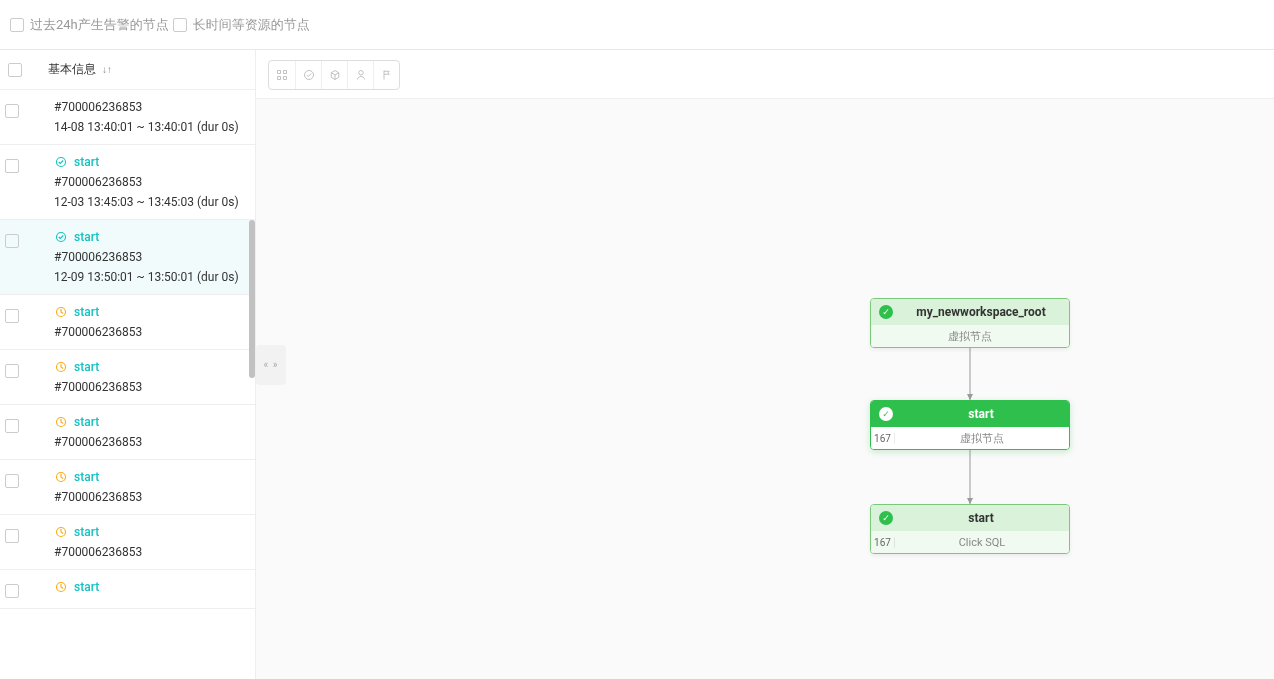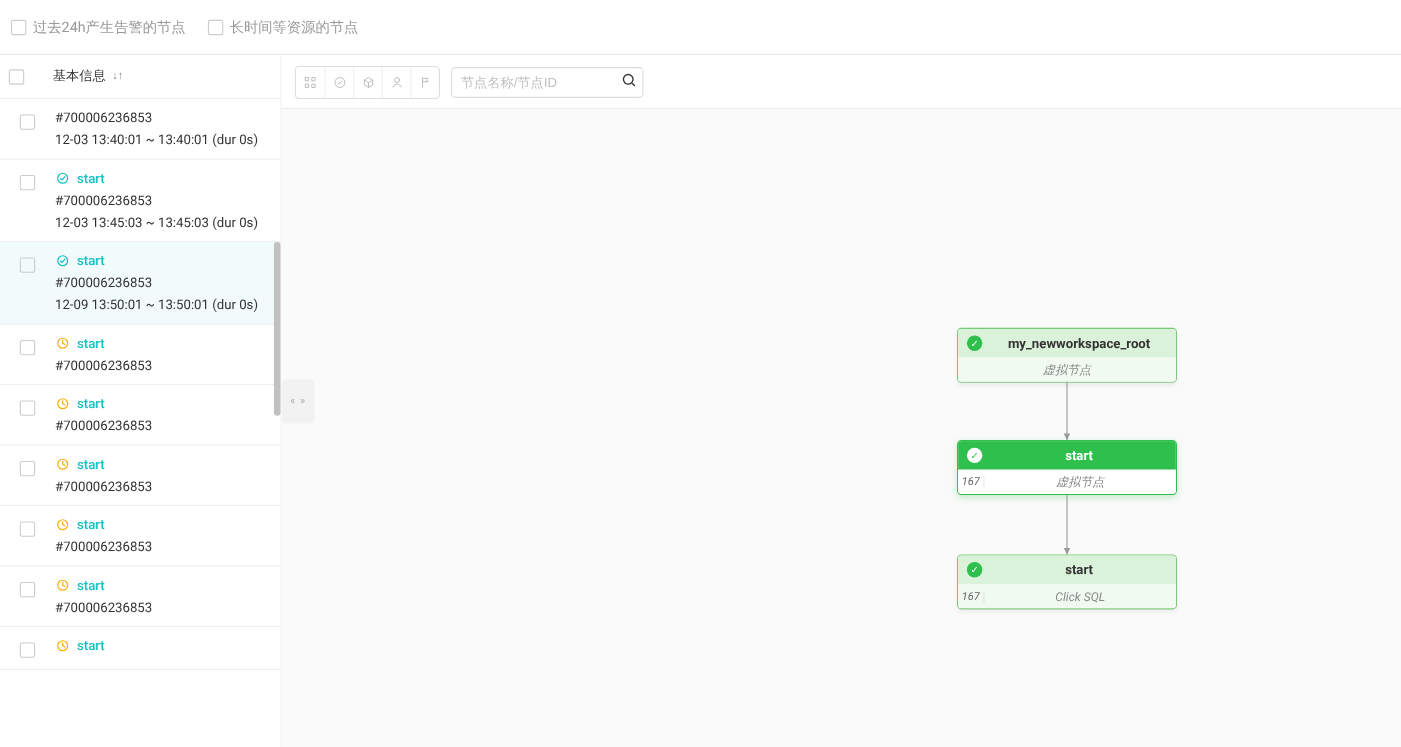"过去24h产生告警的节点" .filter-bar { gap: 20px -> 4px }
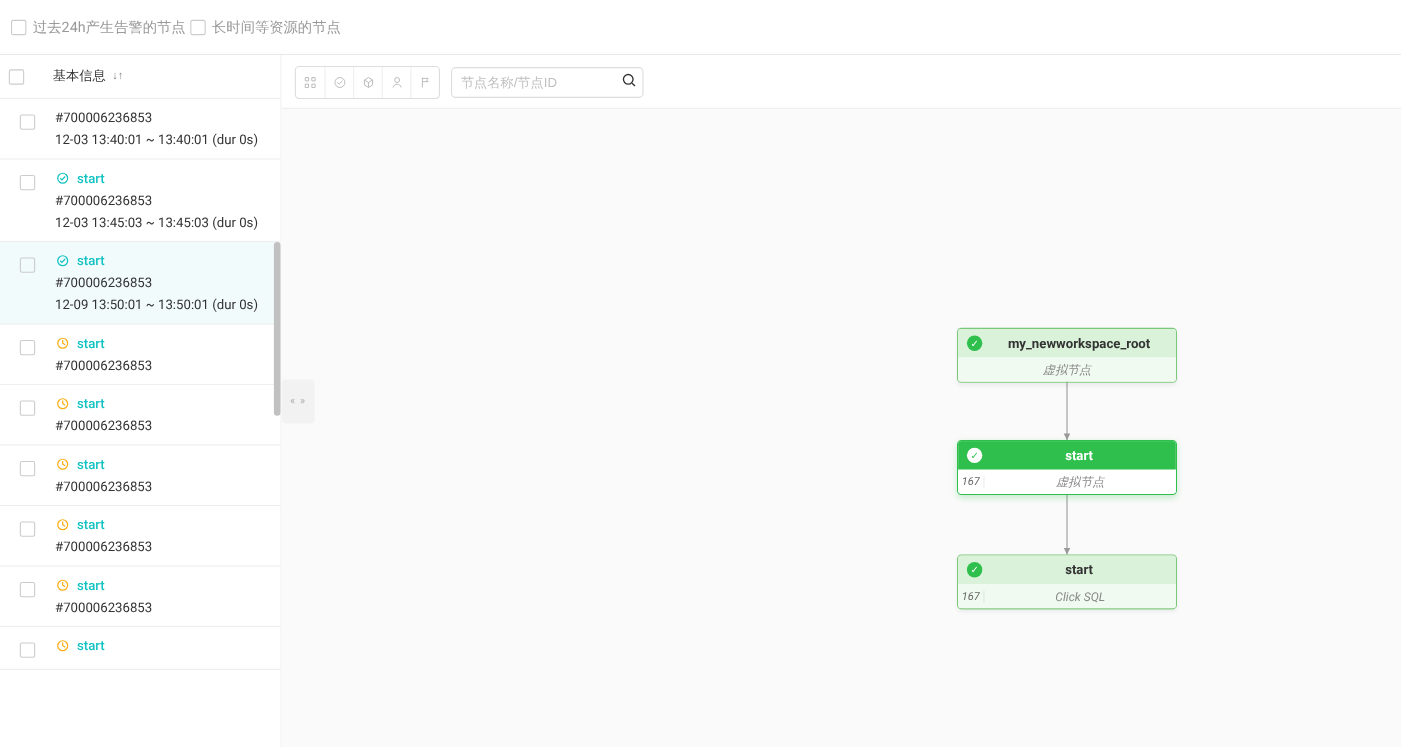"节点名称/节点ID" div.search-wrap { html: <div> <input> <span> <svg> <circle></circle> <path></path> </svg> </span> </div> -> none }
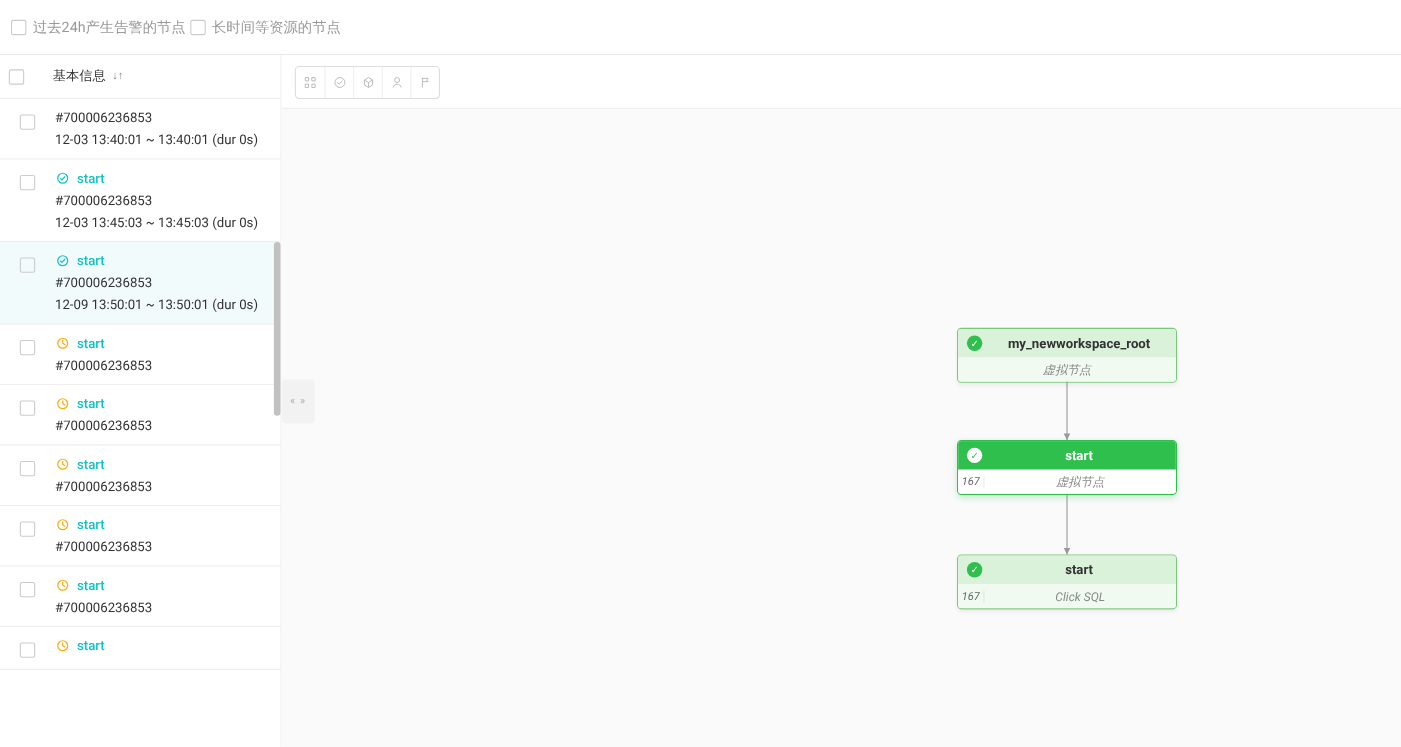"#700006236853" .row { gap: 18px -> 35px; padding: 10px 6px 10px 16px -> 10px 6px 10px 3px }
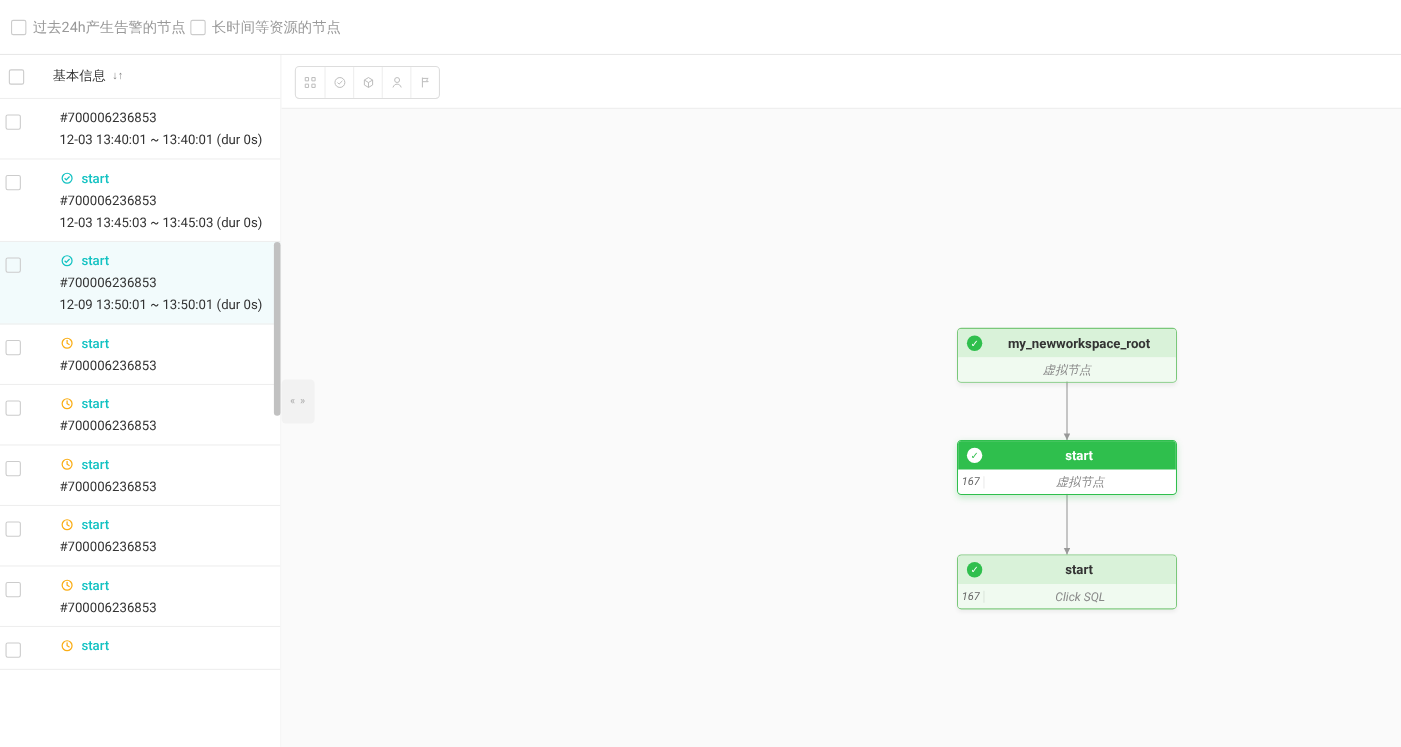"12-03 13:40:01 ~ 13:40:01 (dur" div.time { text: 12-03 -> 14-08 }
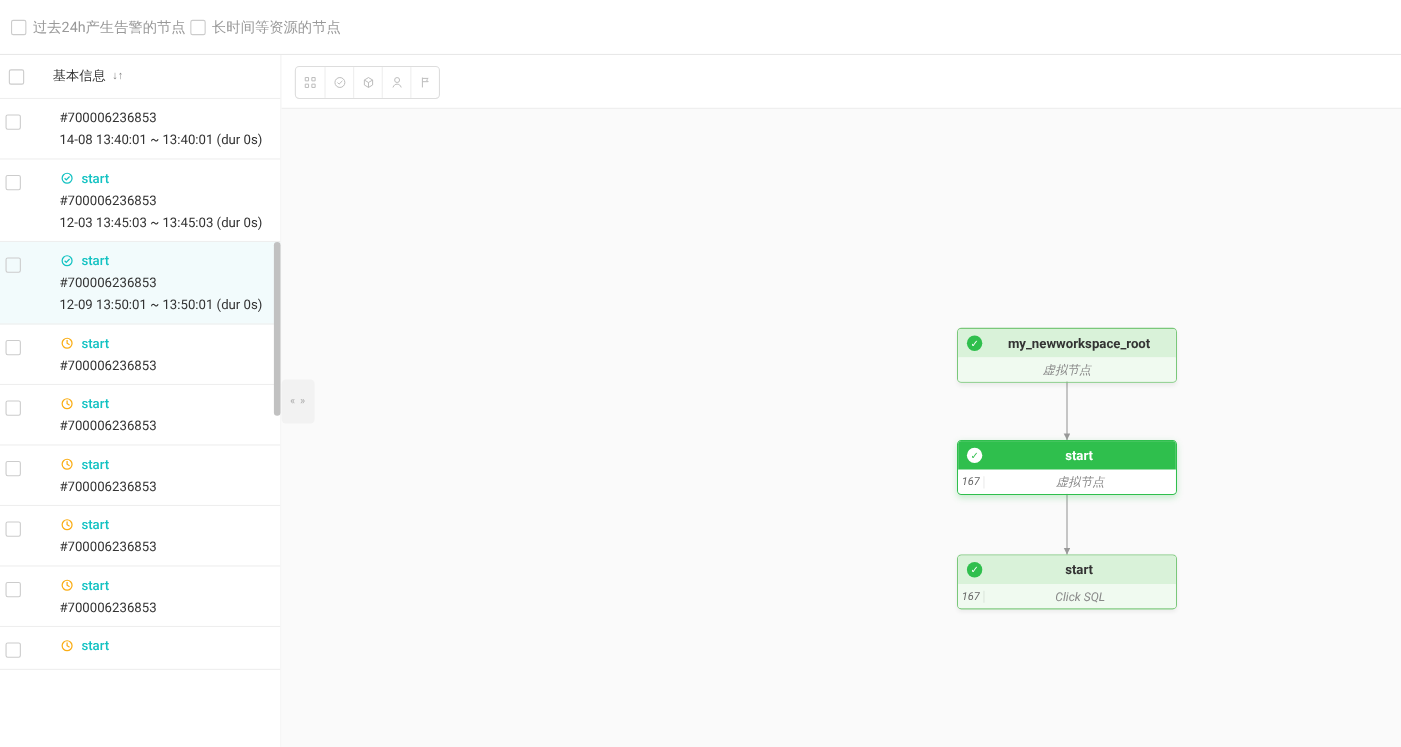"虚拟节点" .gnode .sub { font-style: italic -> none }
